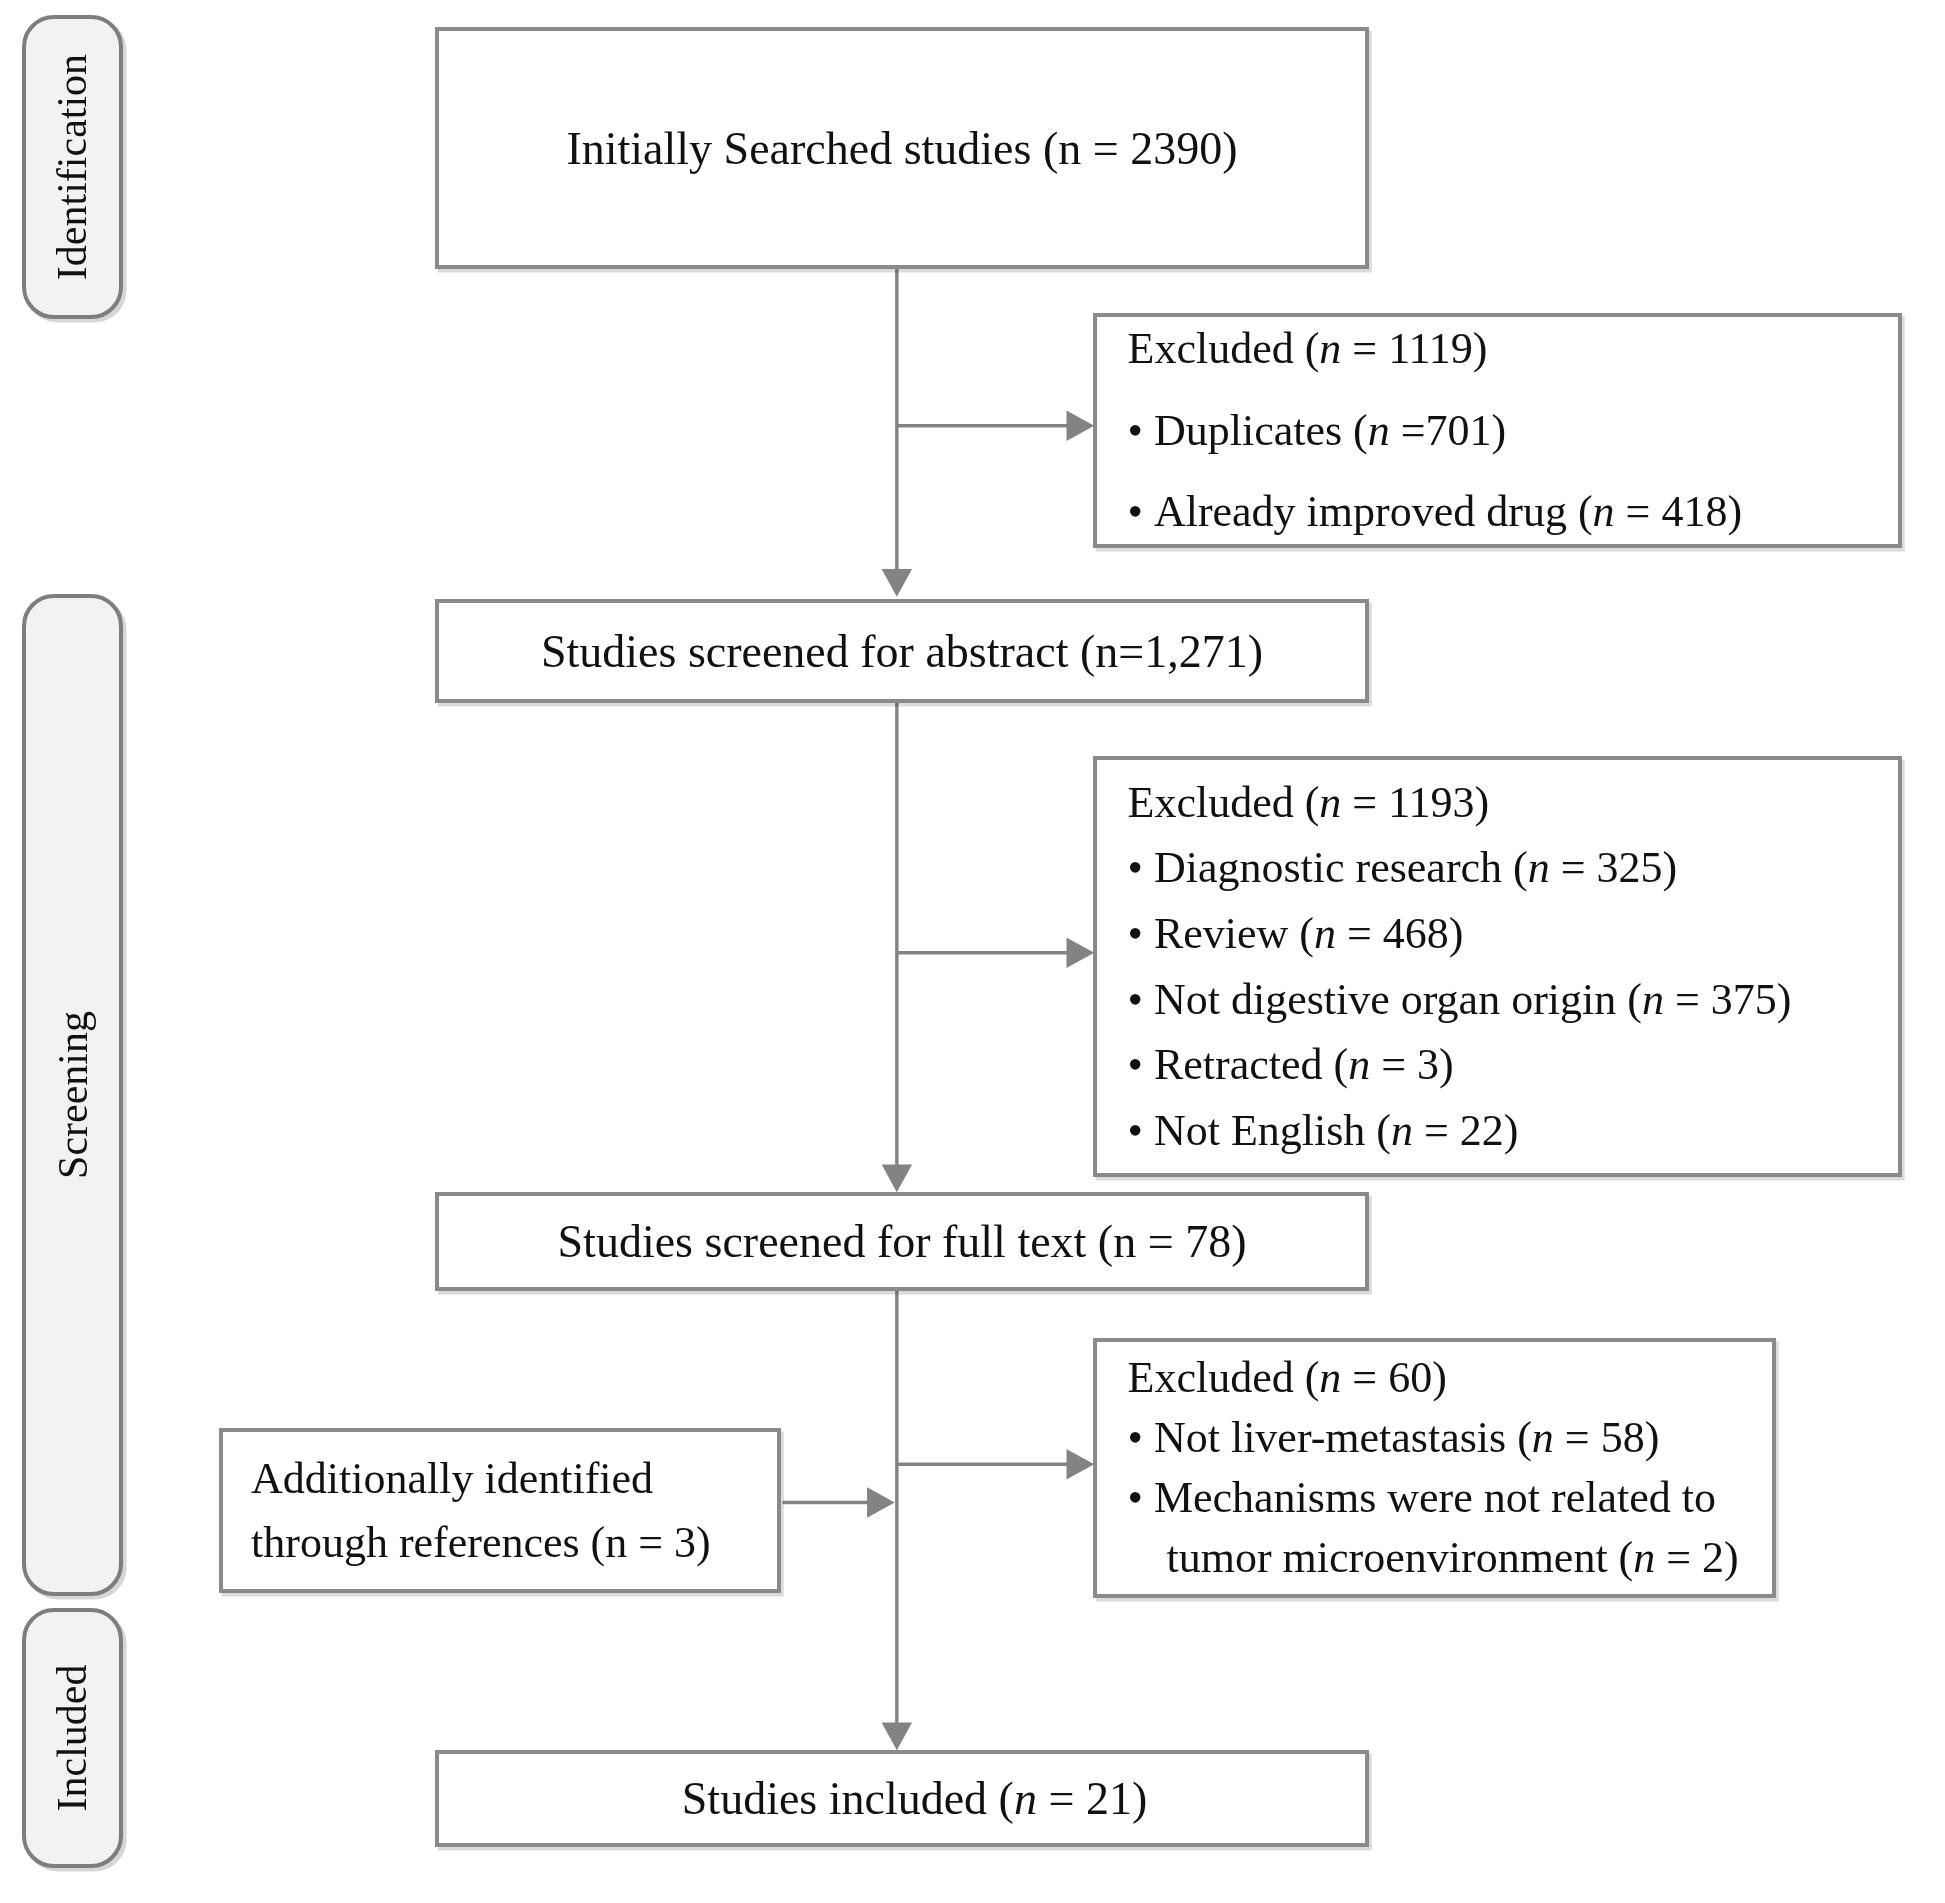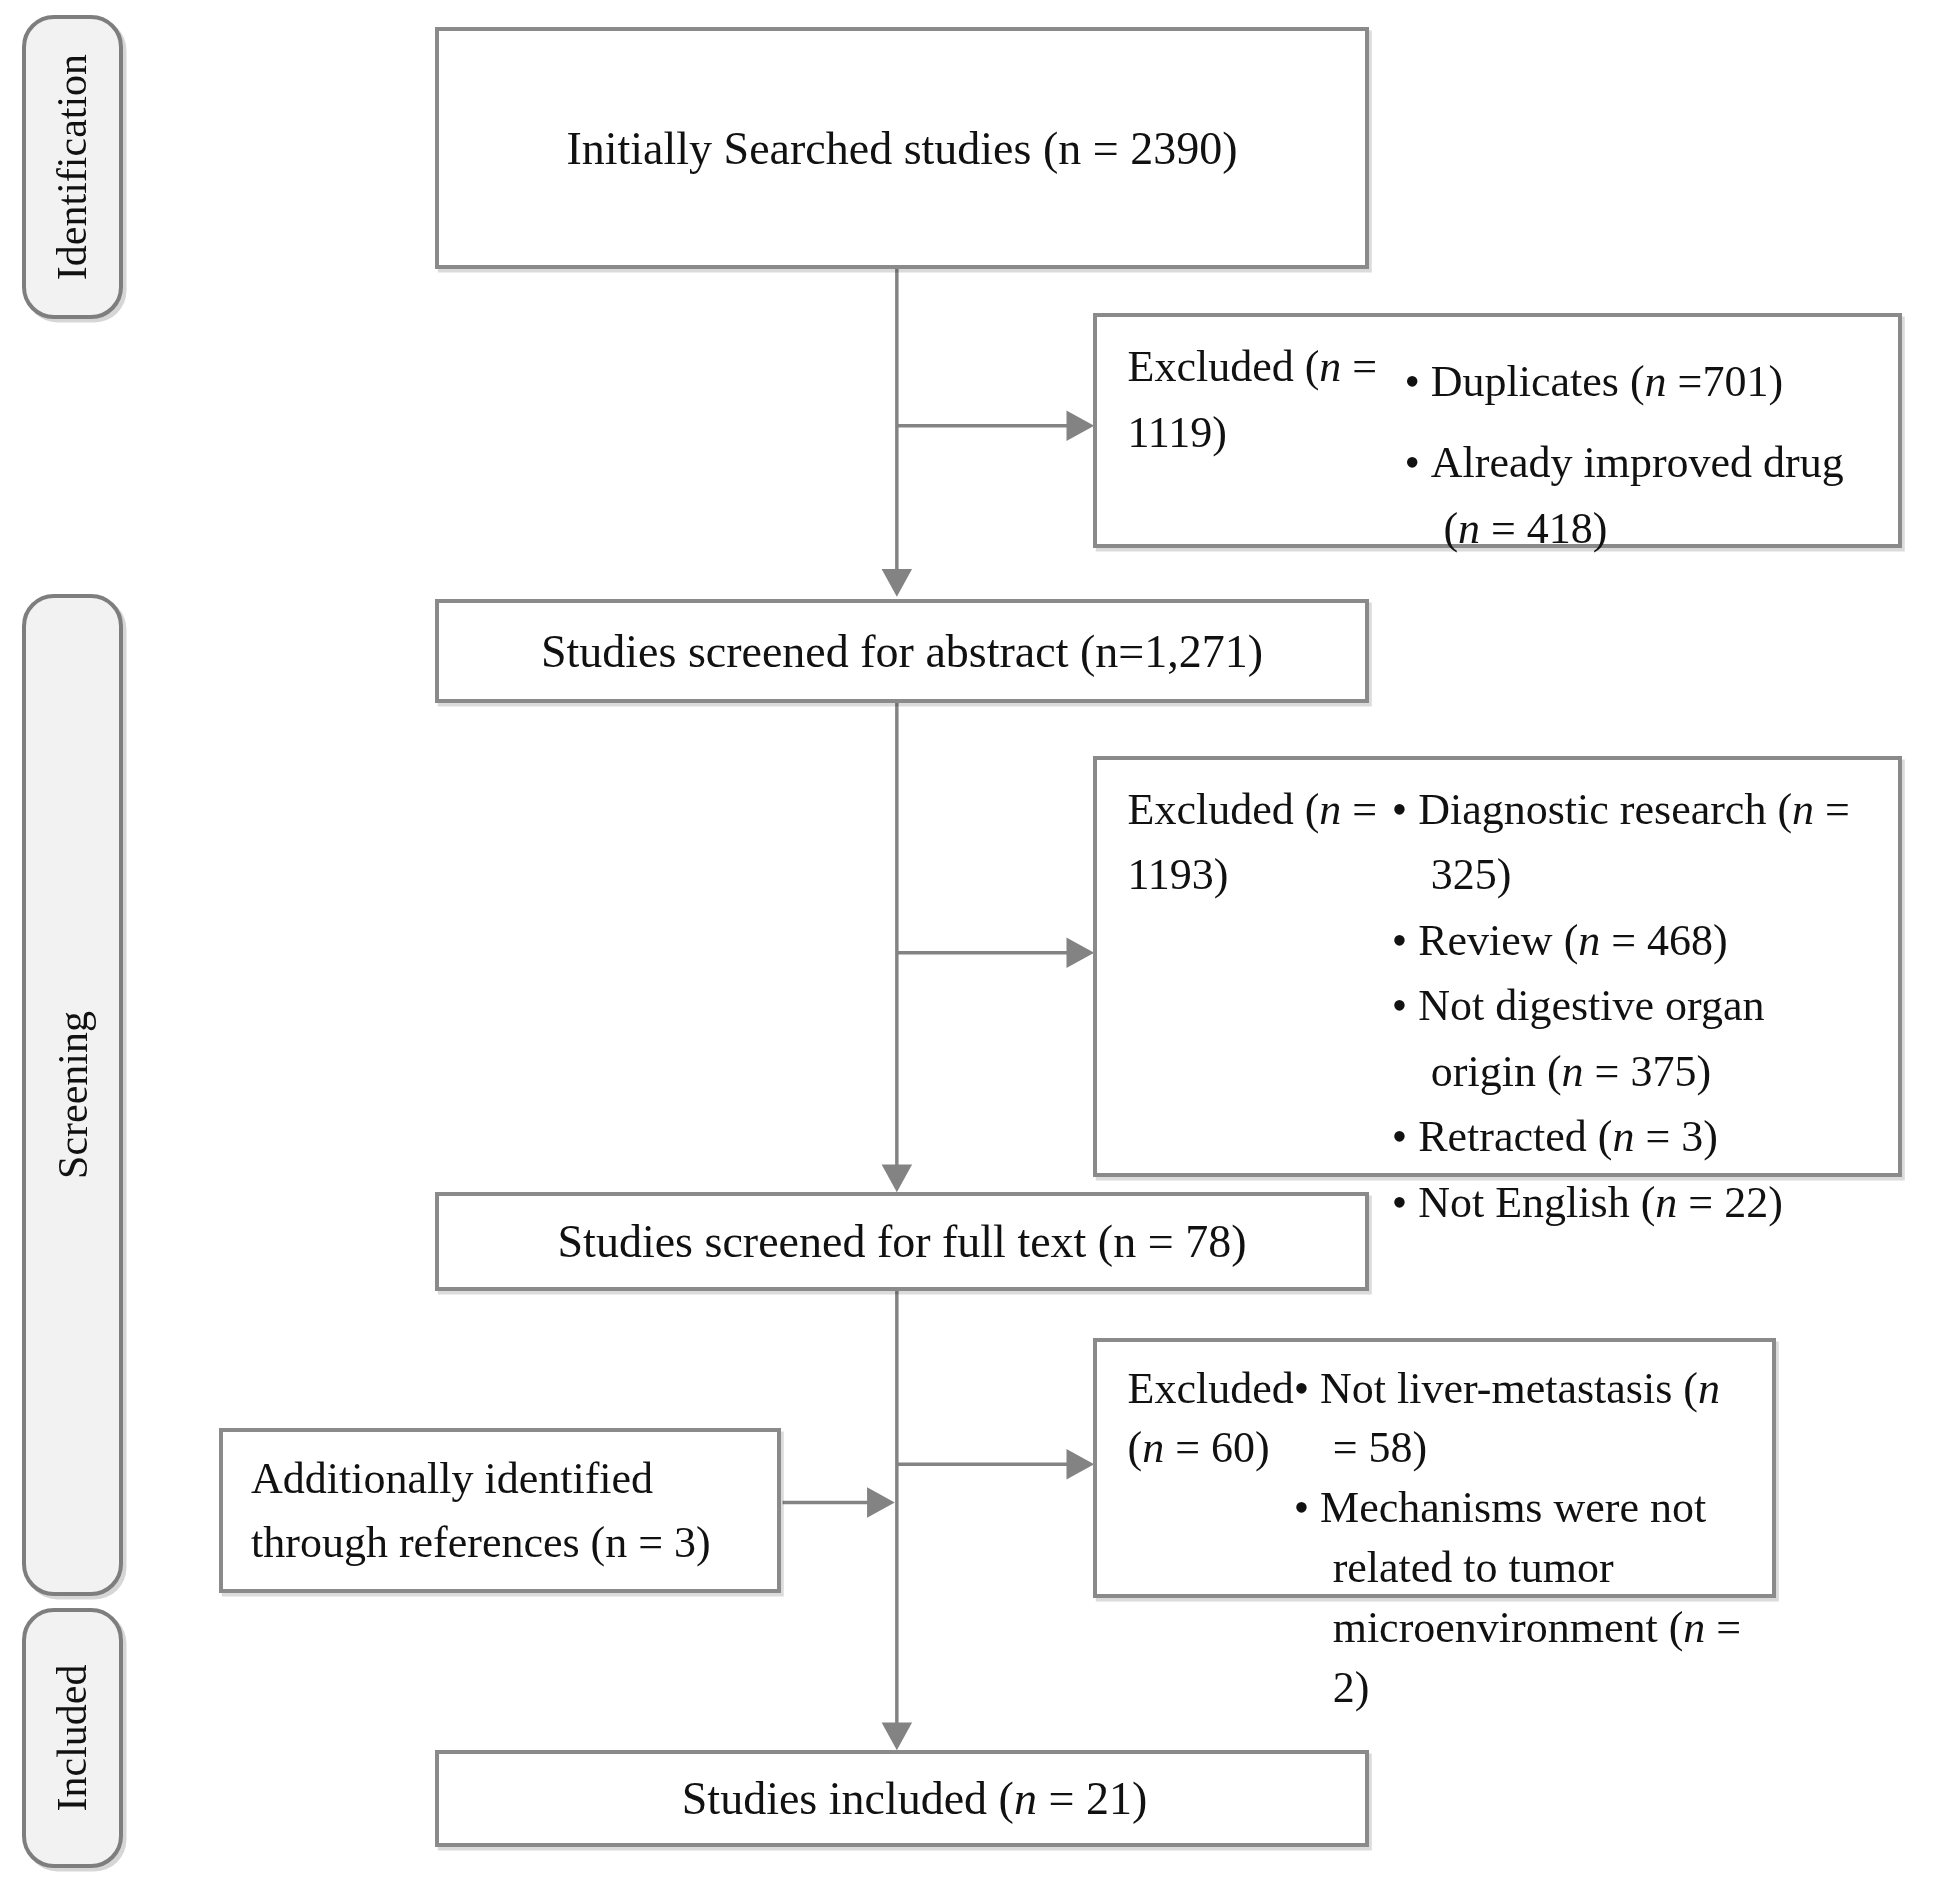"Excluded (n = 1119)" .excl { flex-direction: row -> column }
